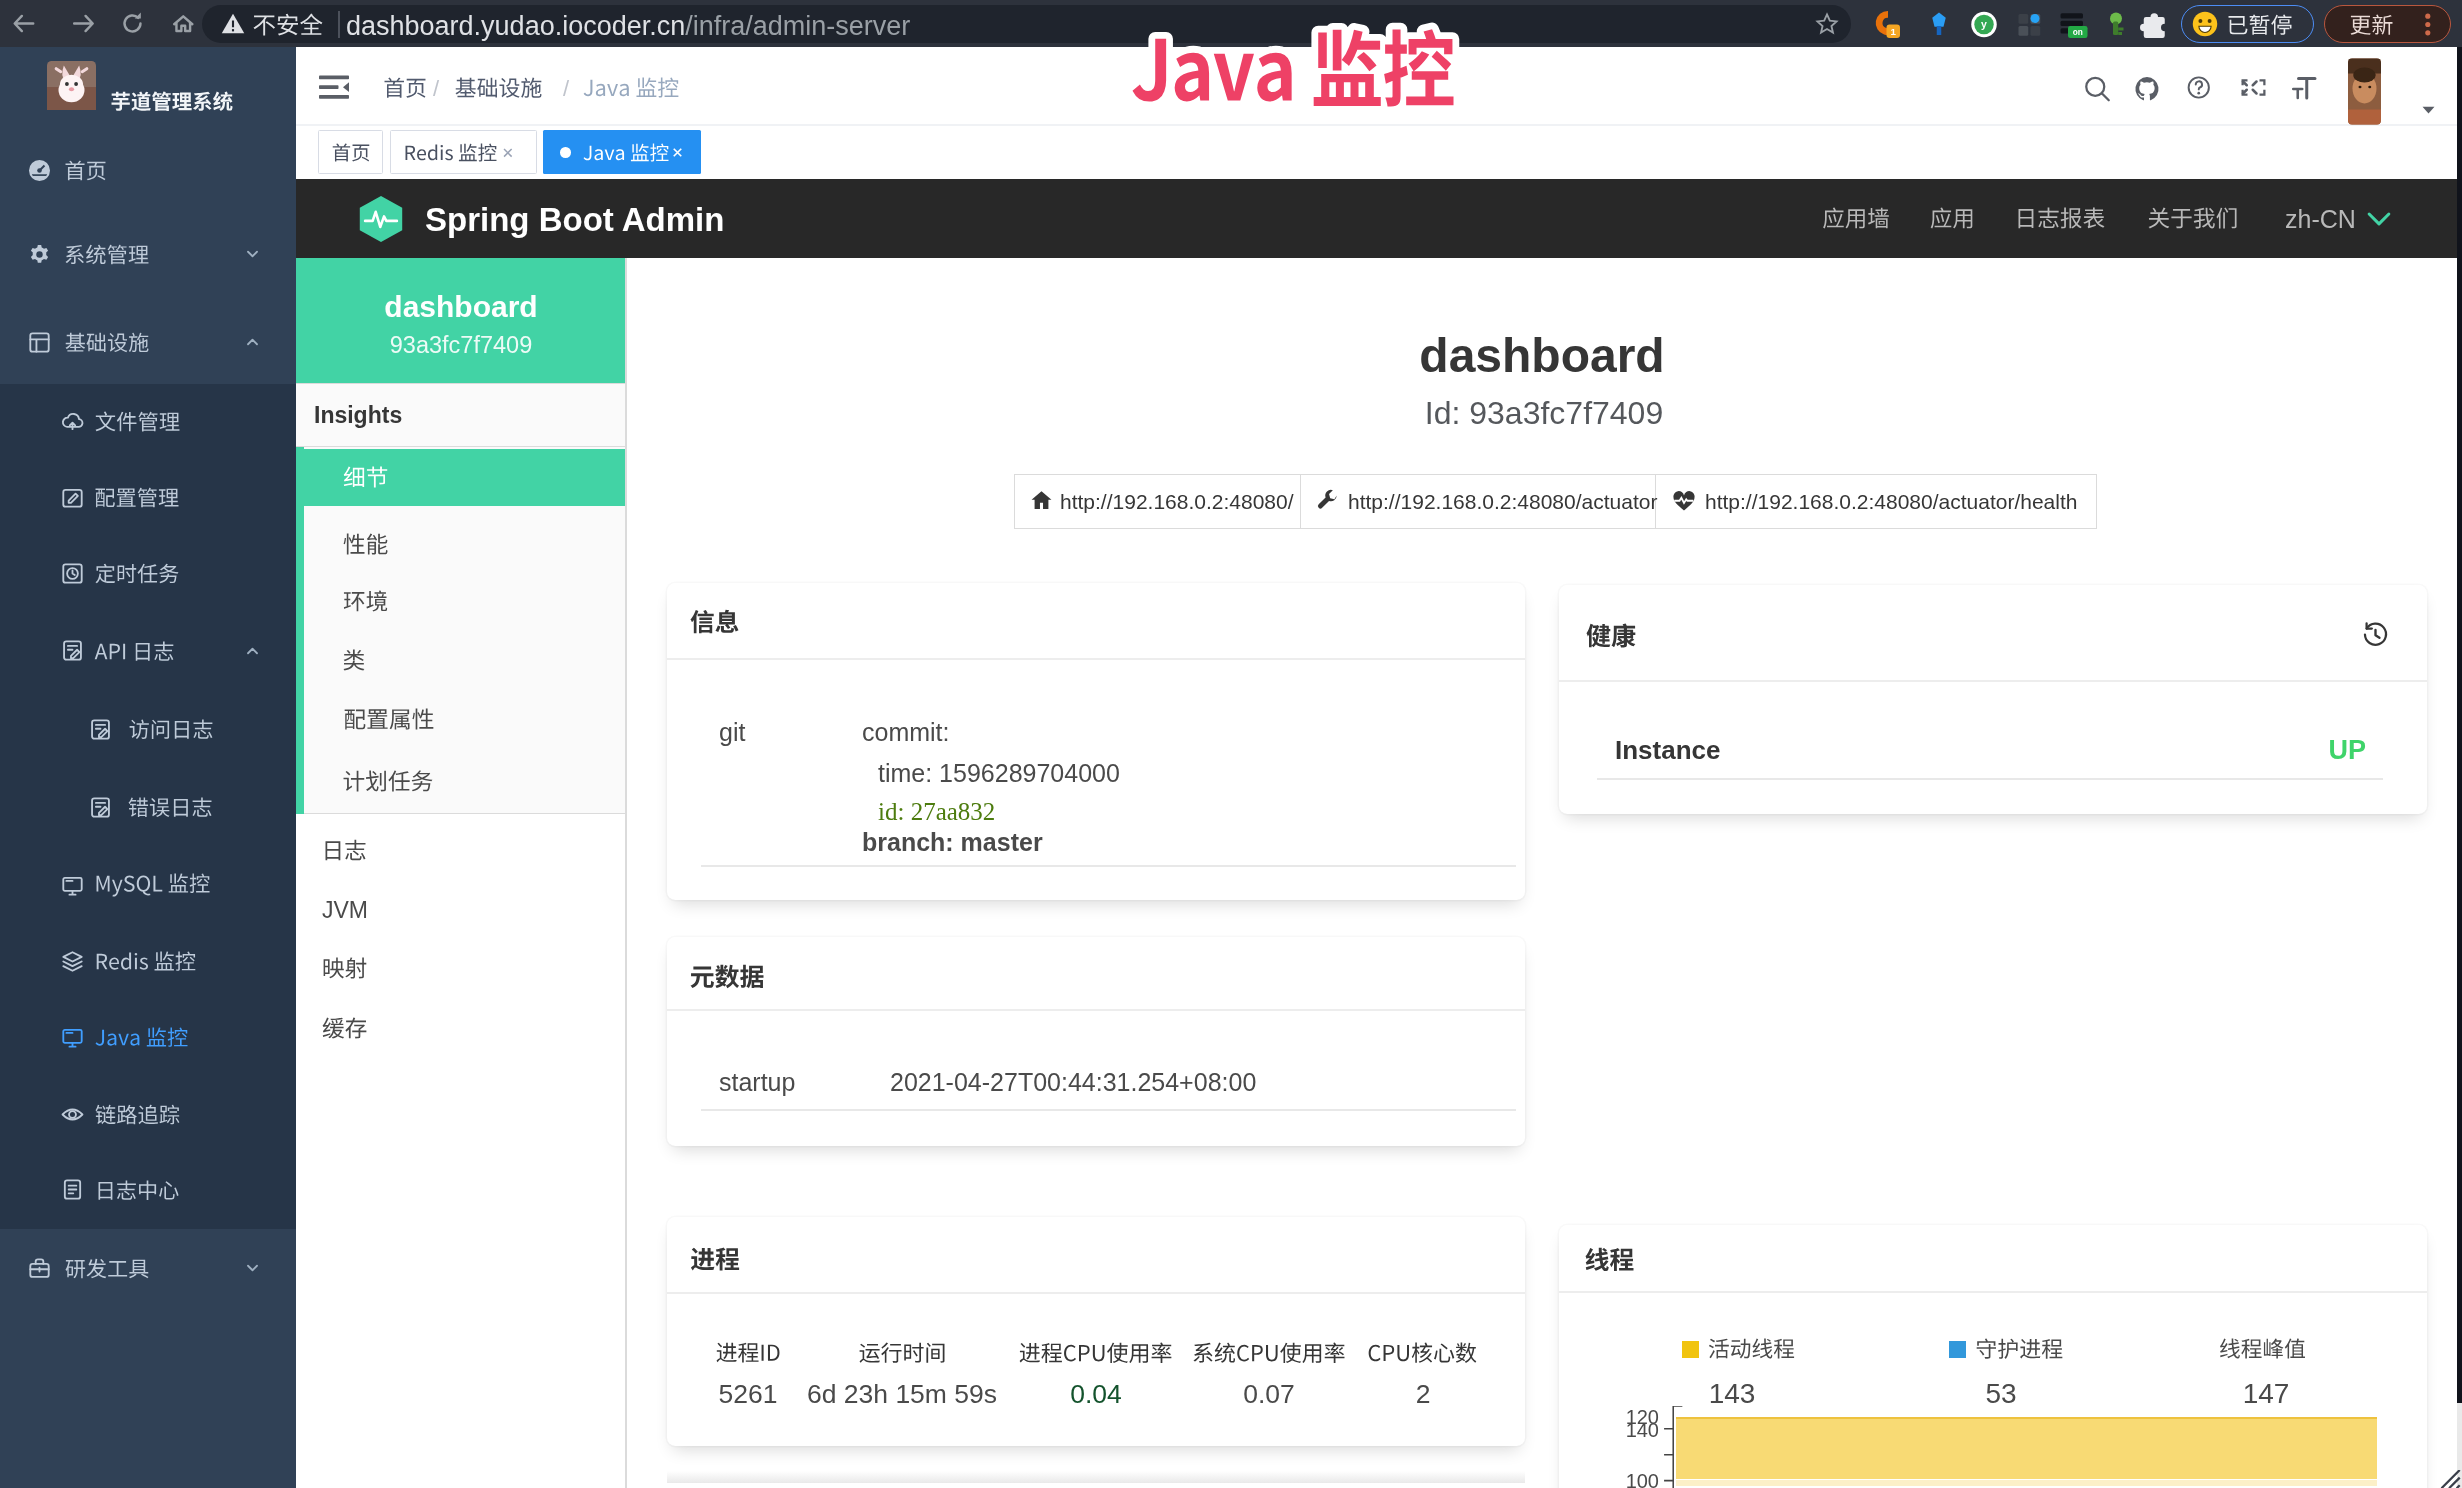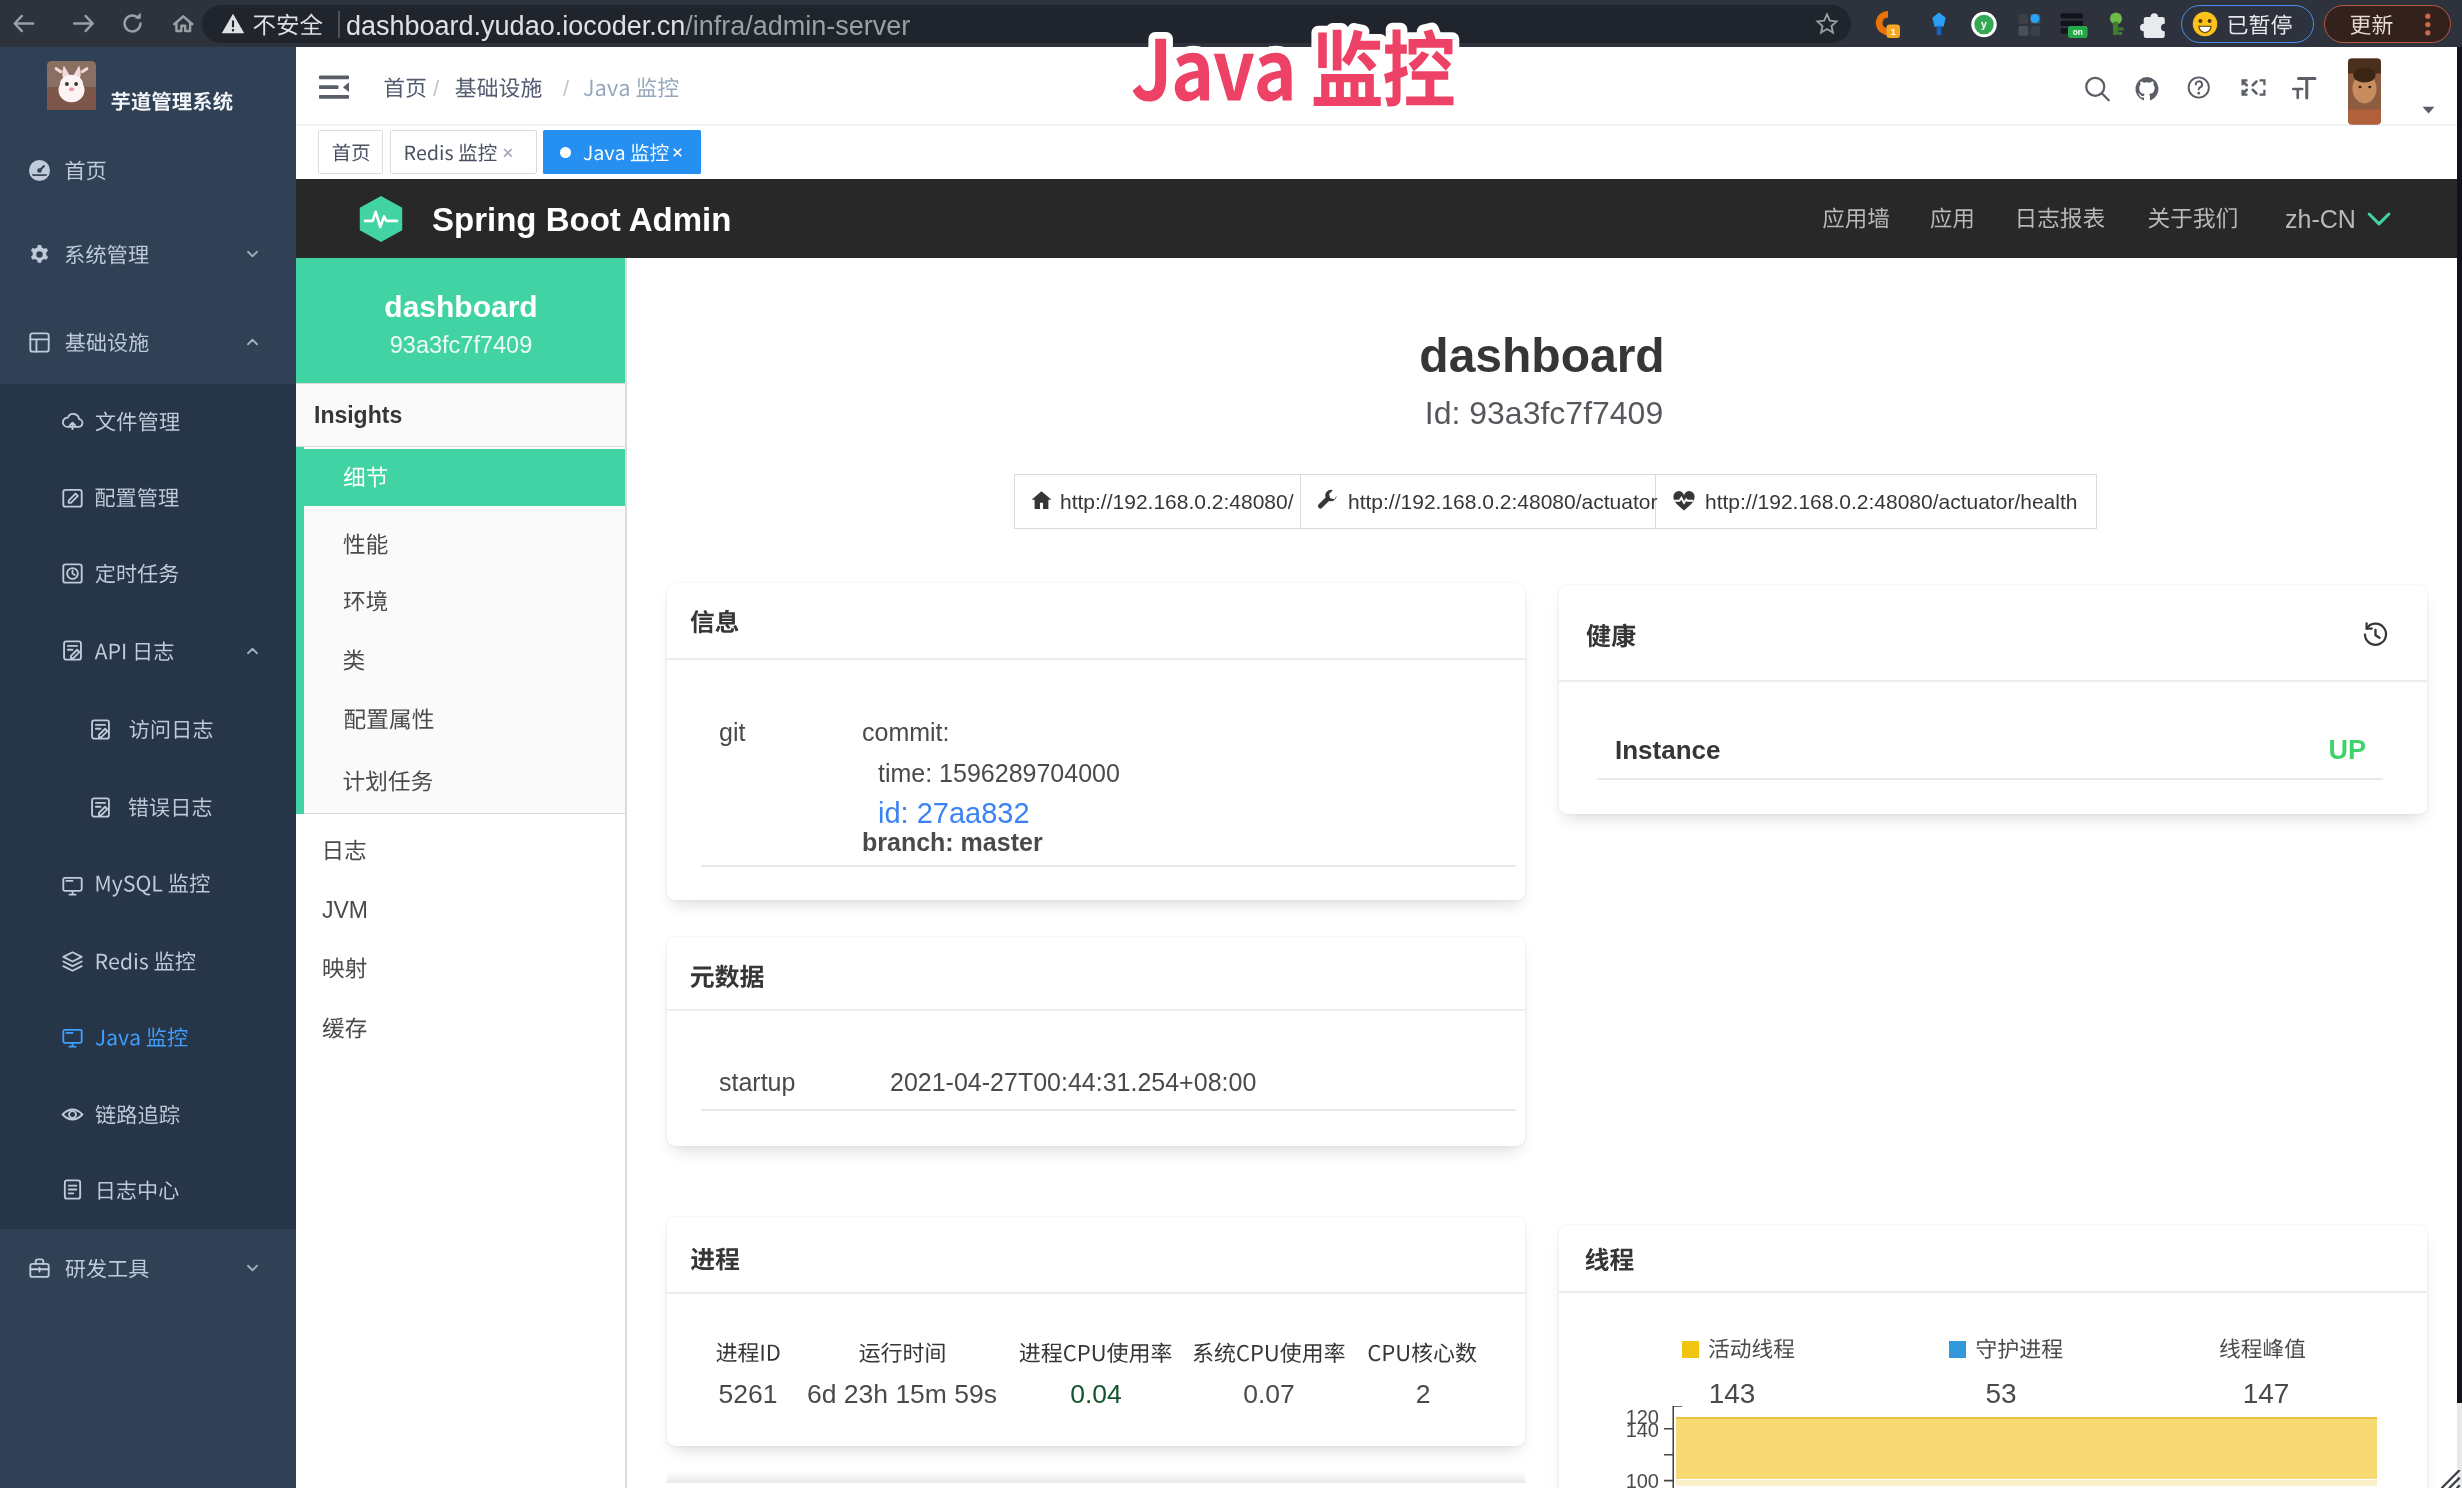"Spring Boot Admin" div.abs { margin-left: 7px -> none }
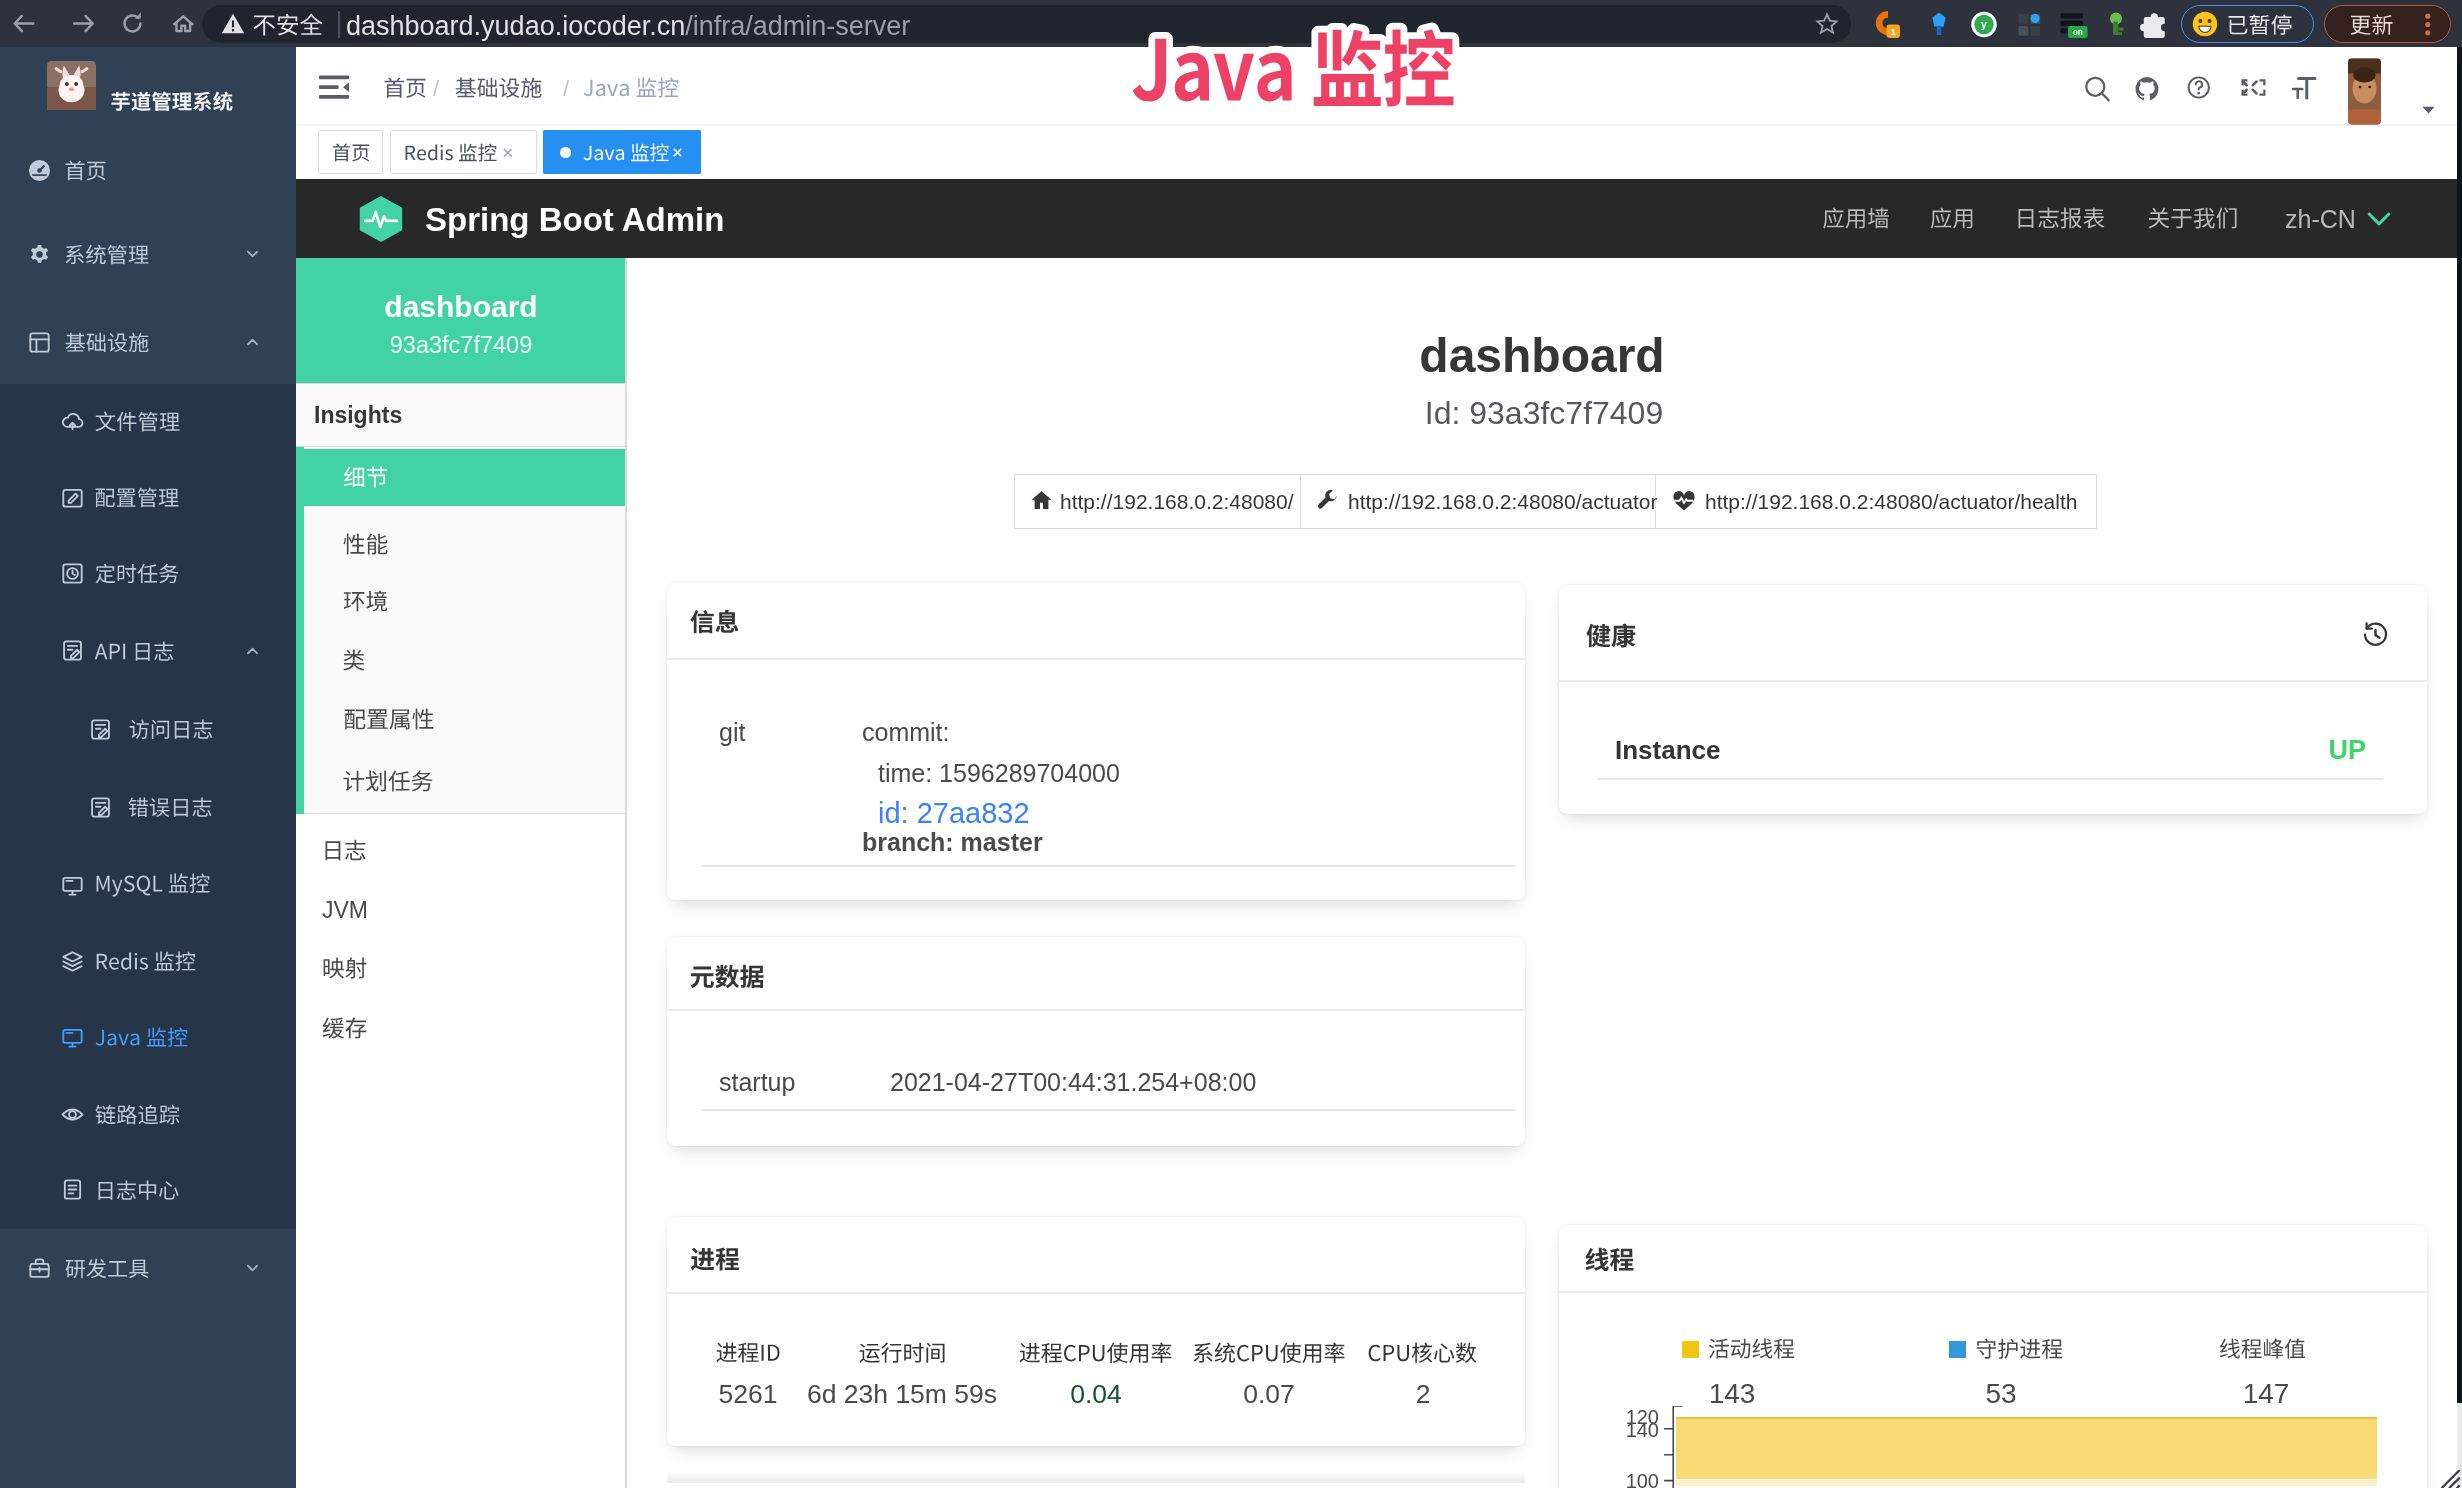"id: 27aa832" div.abs { color: #3b82f6 -> #4d7c0f; font-family: Liberation Sans, sans-serif -> Liberation Serif, serif; font-size: 29px -> 25px }
